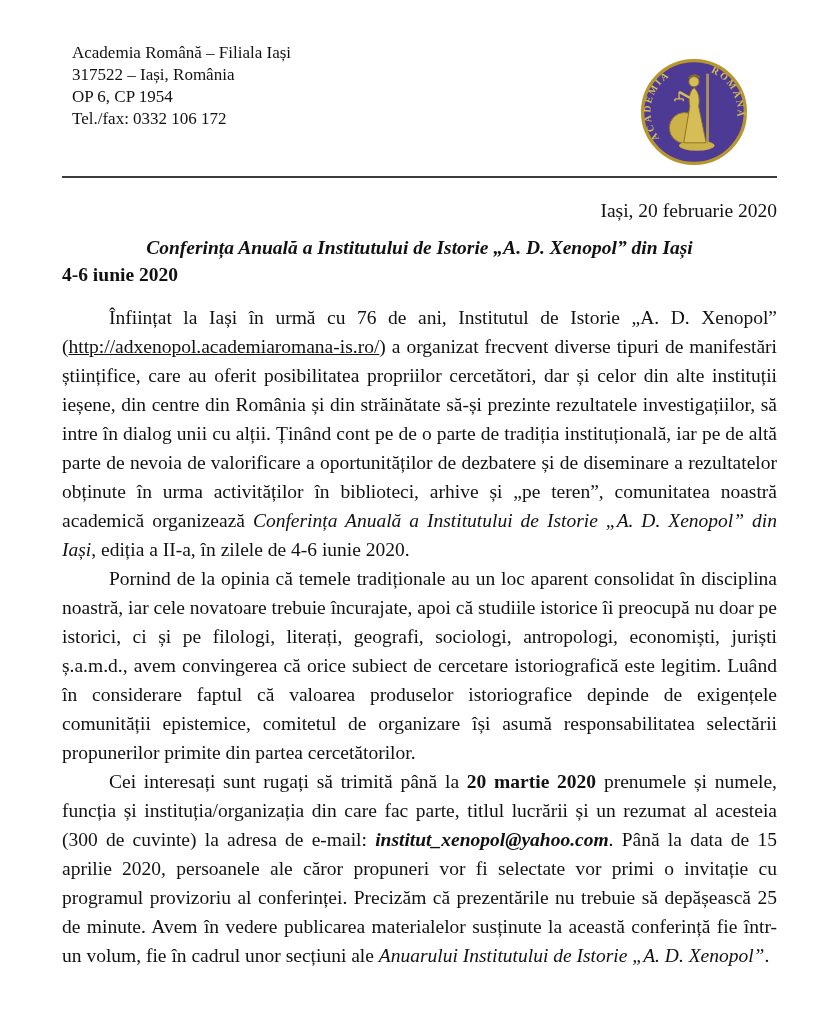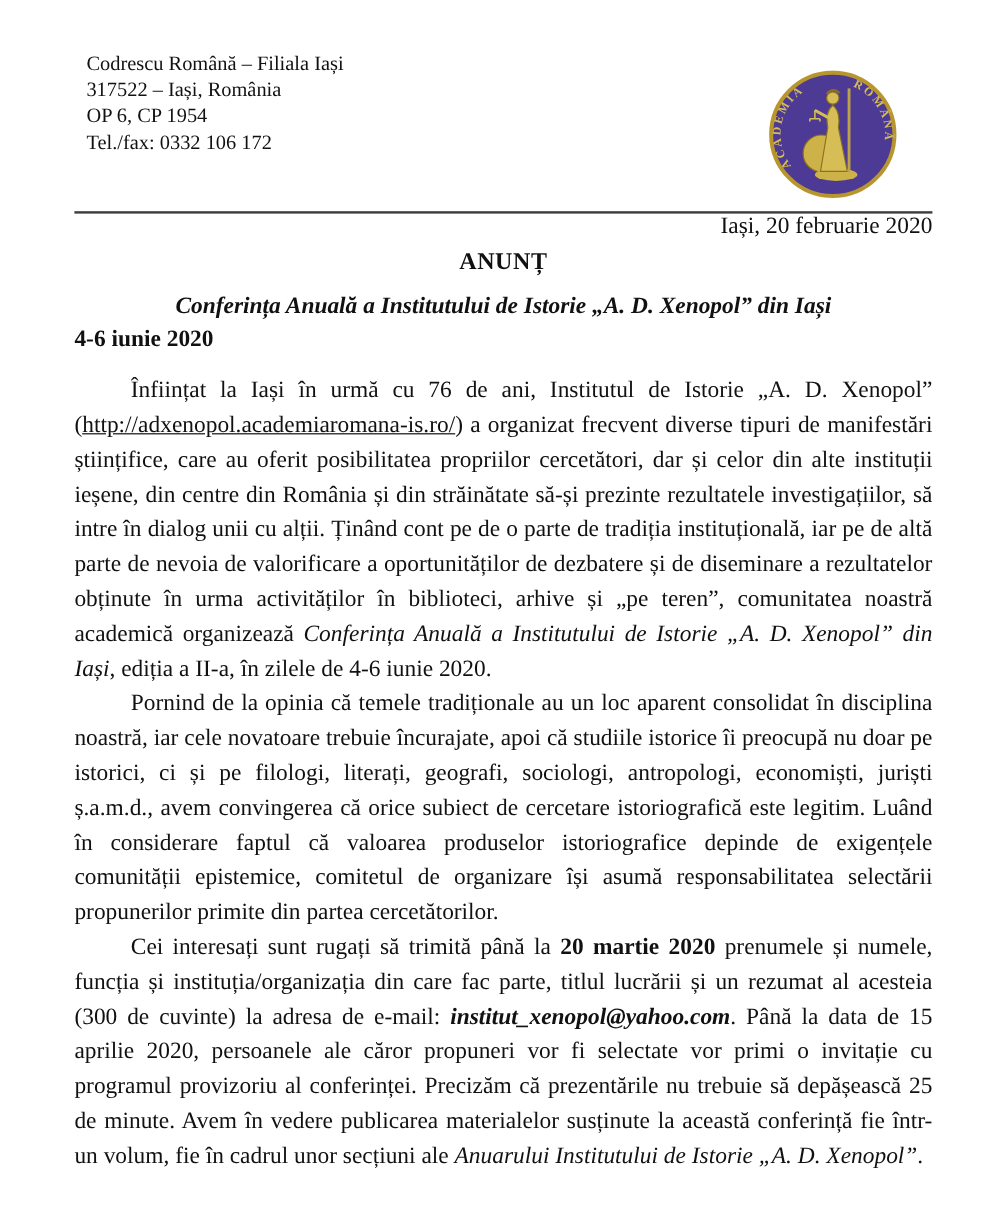"Codrescu Română – Filiala Iași" div.lh-line { text: Codrescu -> Academia }
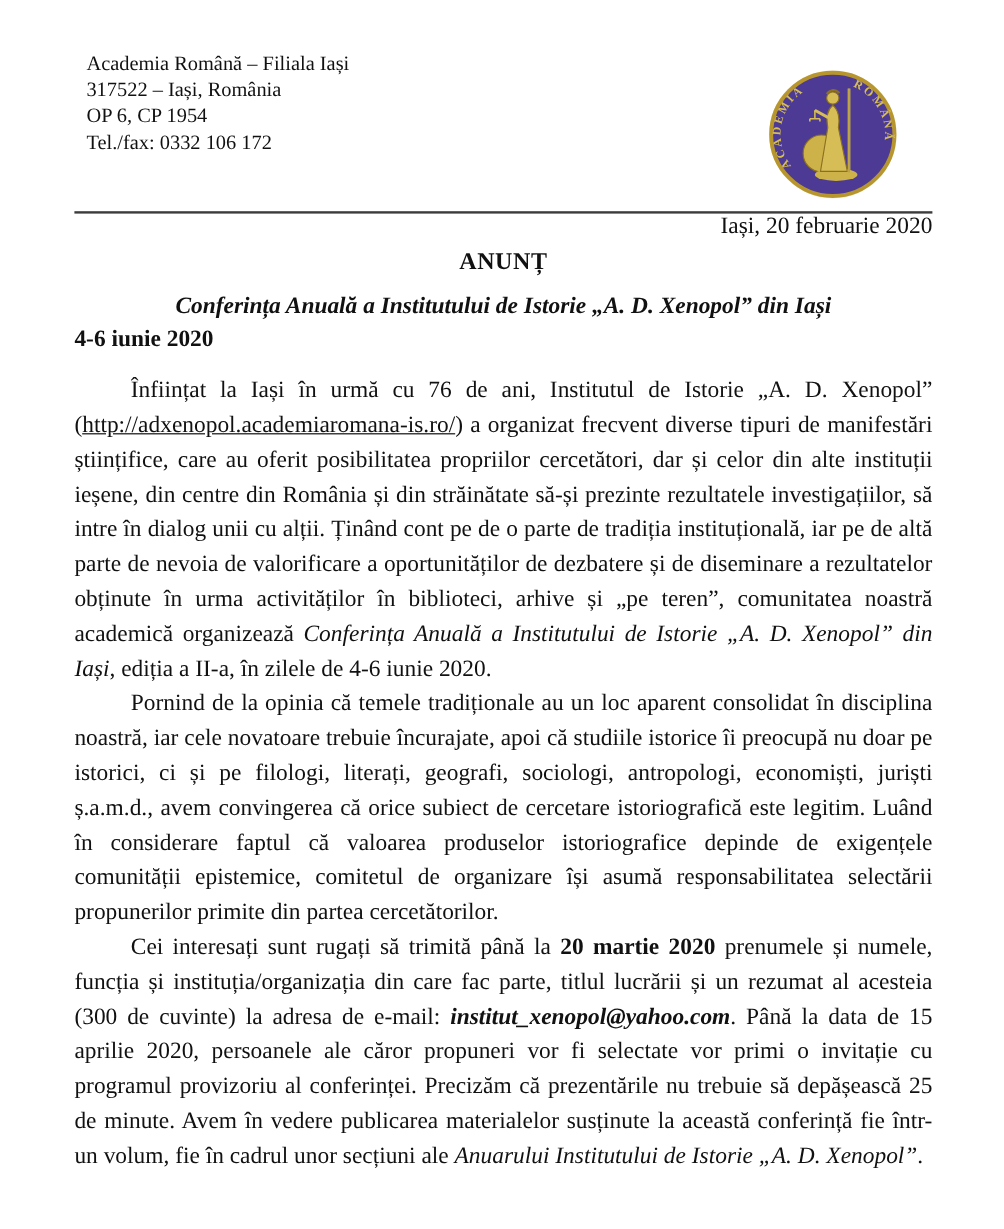"Iași, 20 februarie 2020" .dateline { margin-top: none -> 22px }
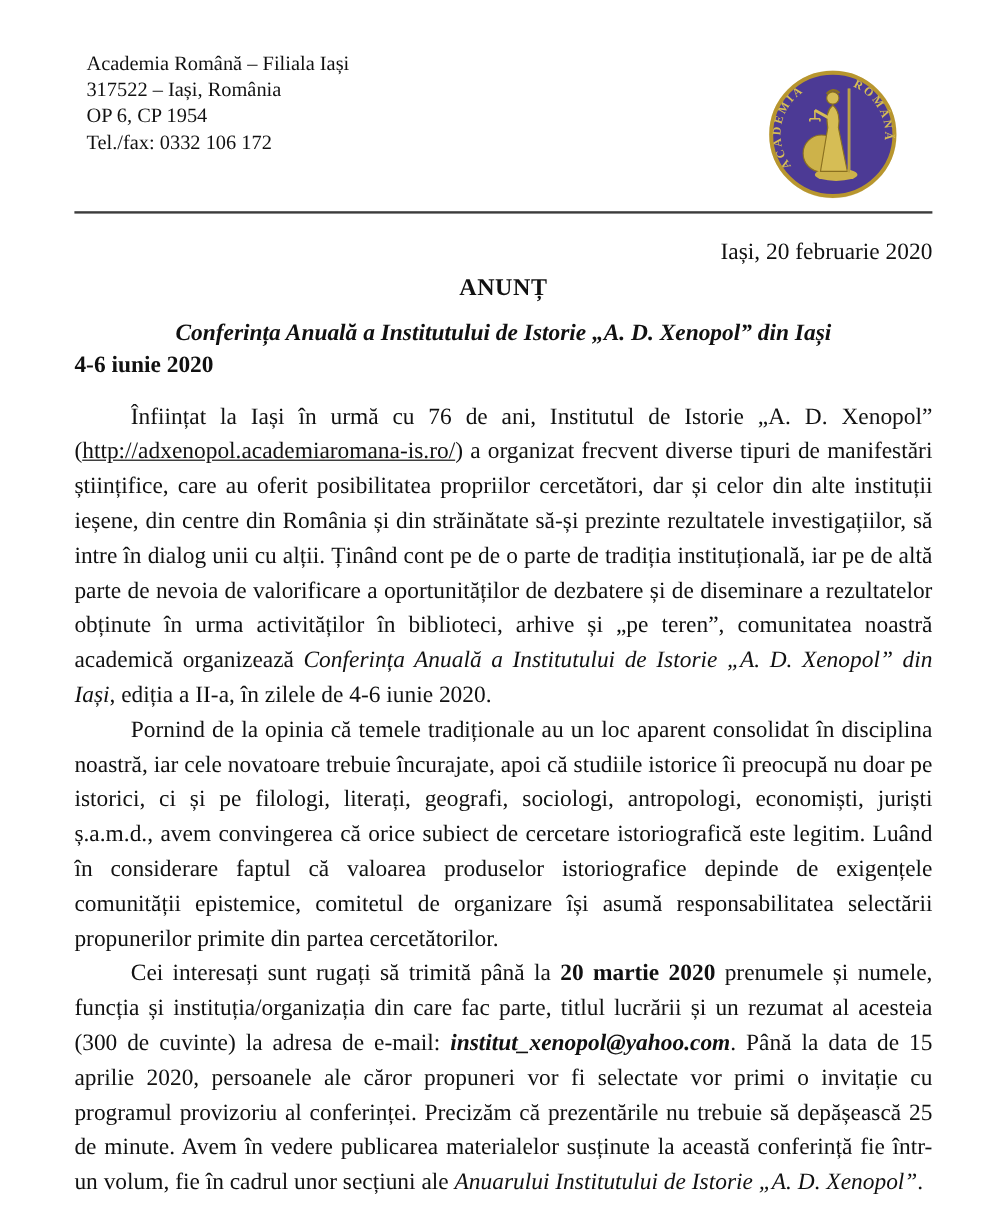"ANUNȚ" div.heading { html: <div>ANUNȚ</div> -> none }
